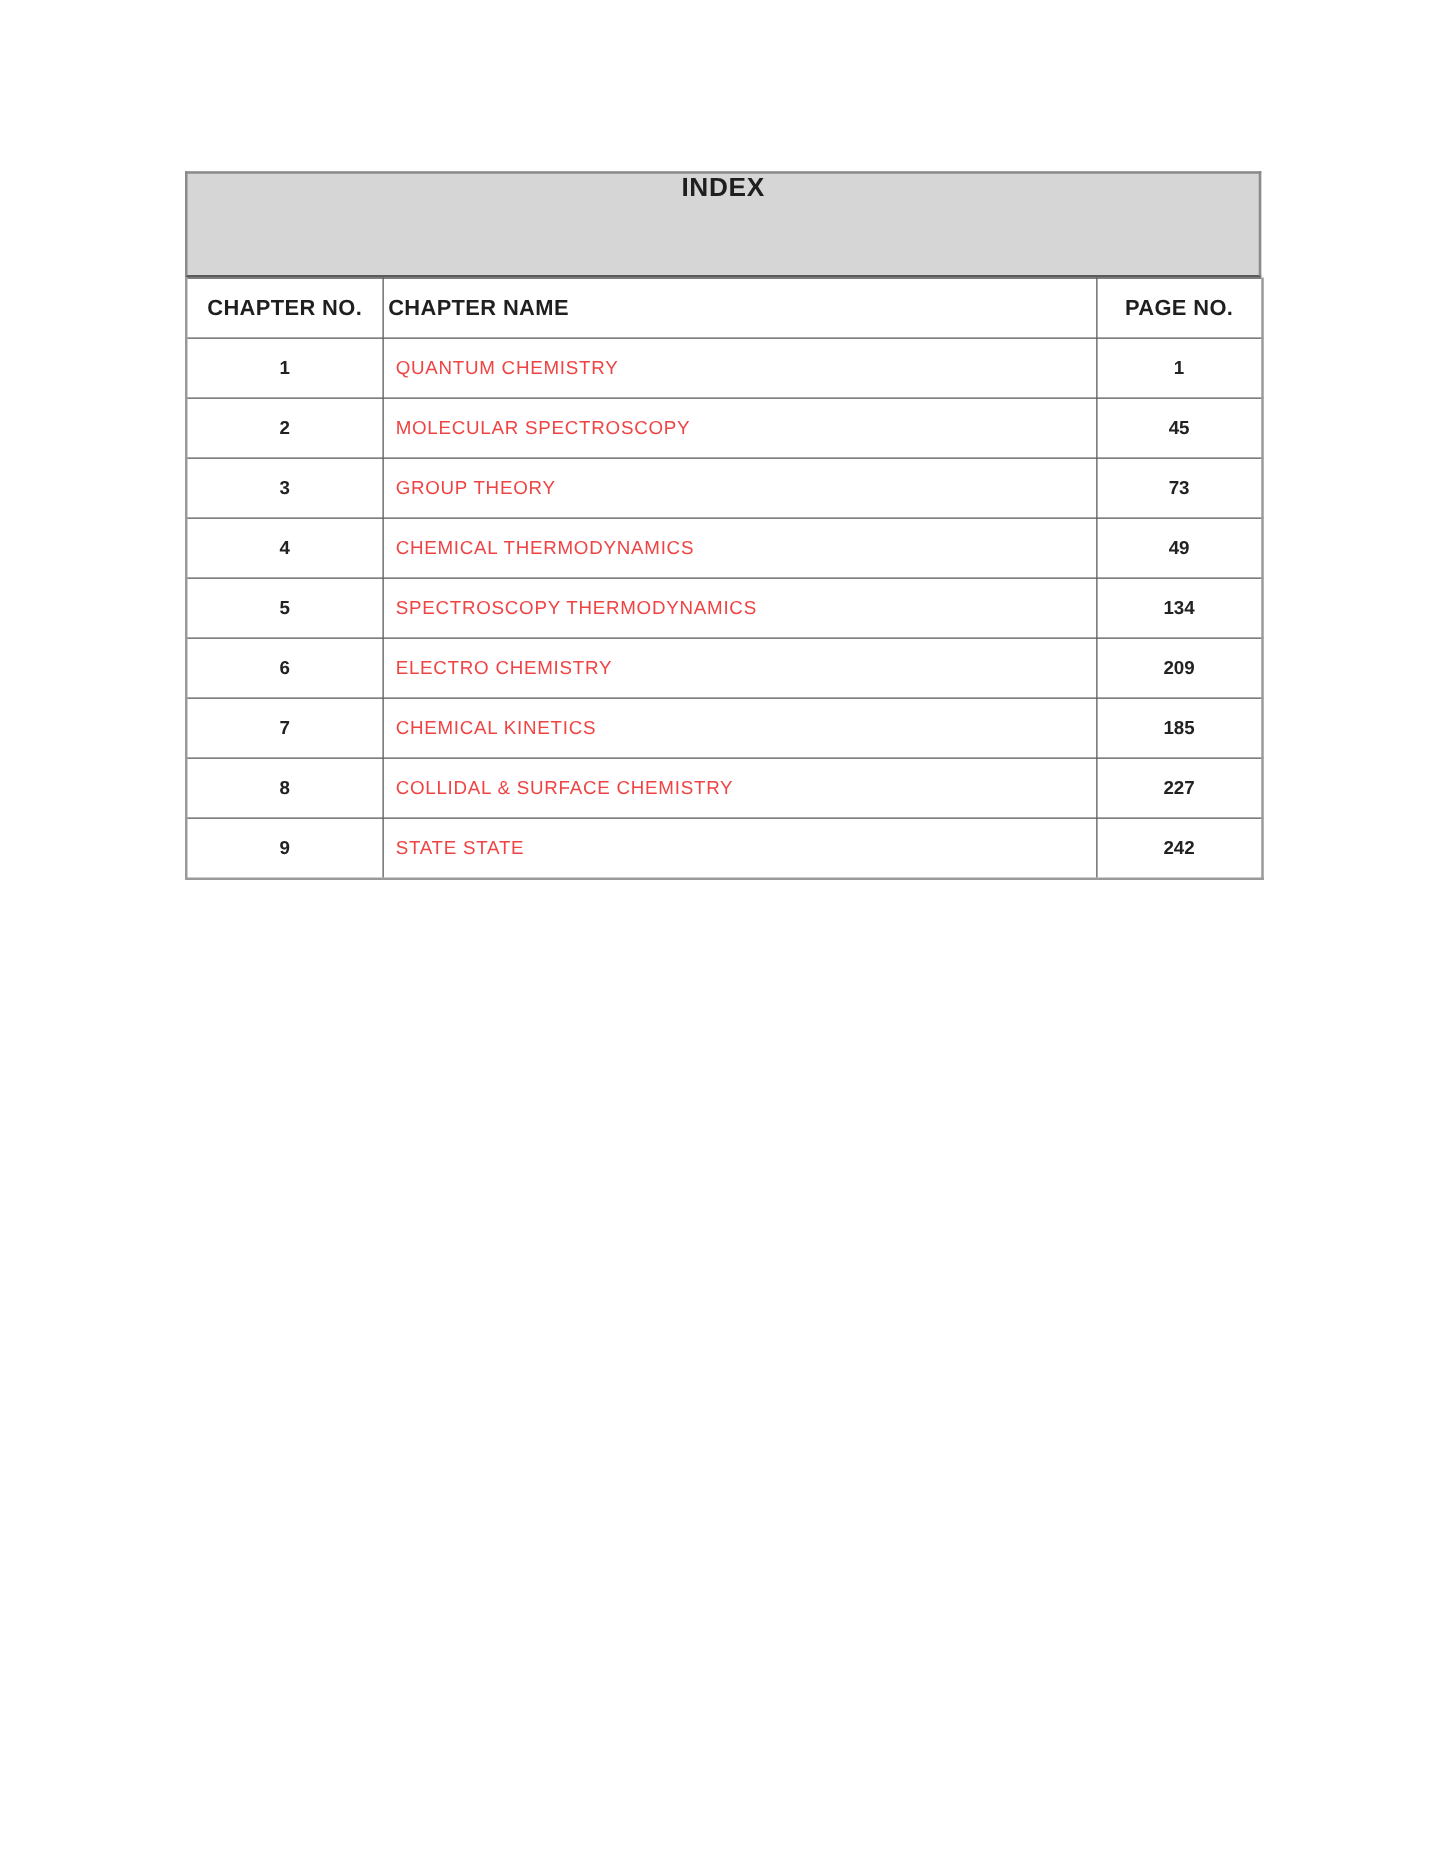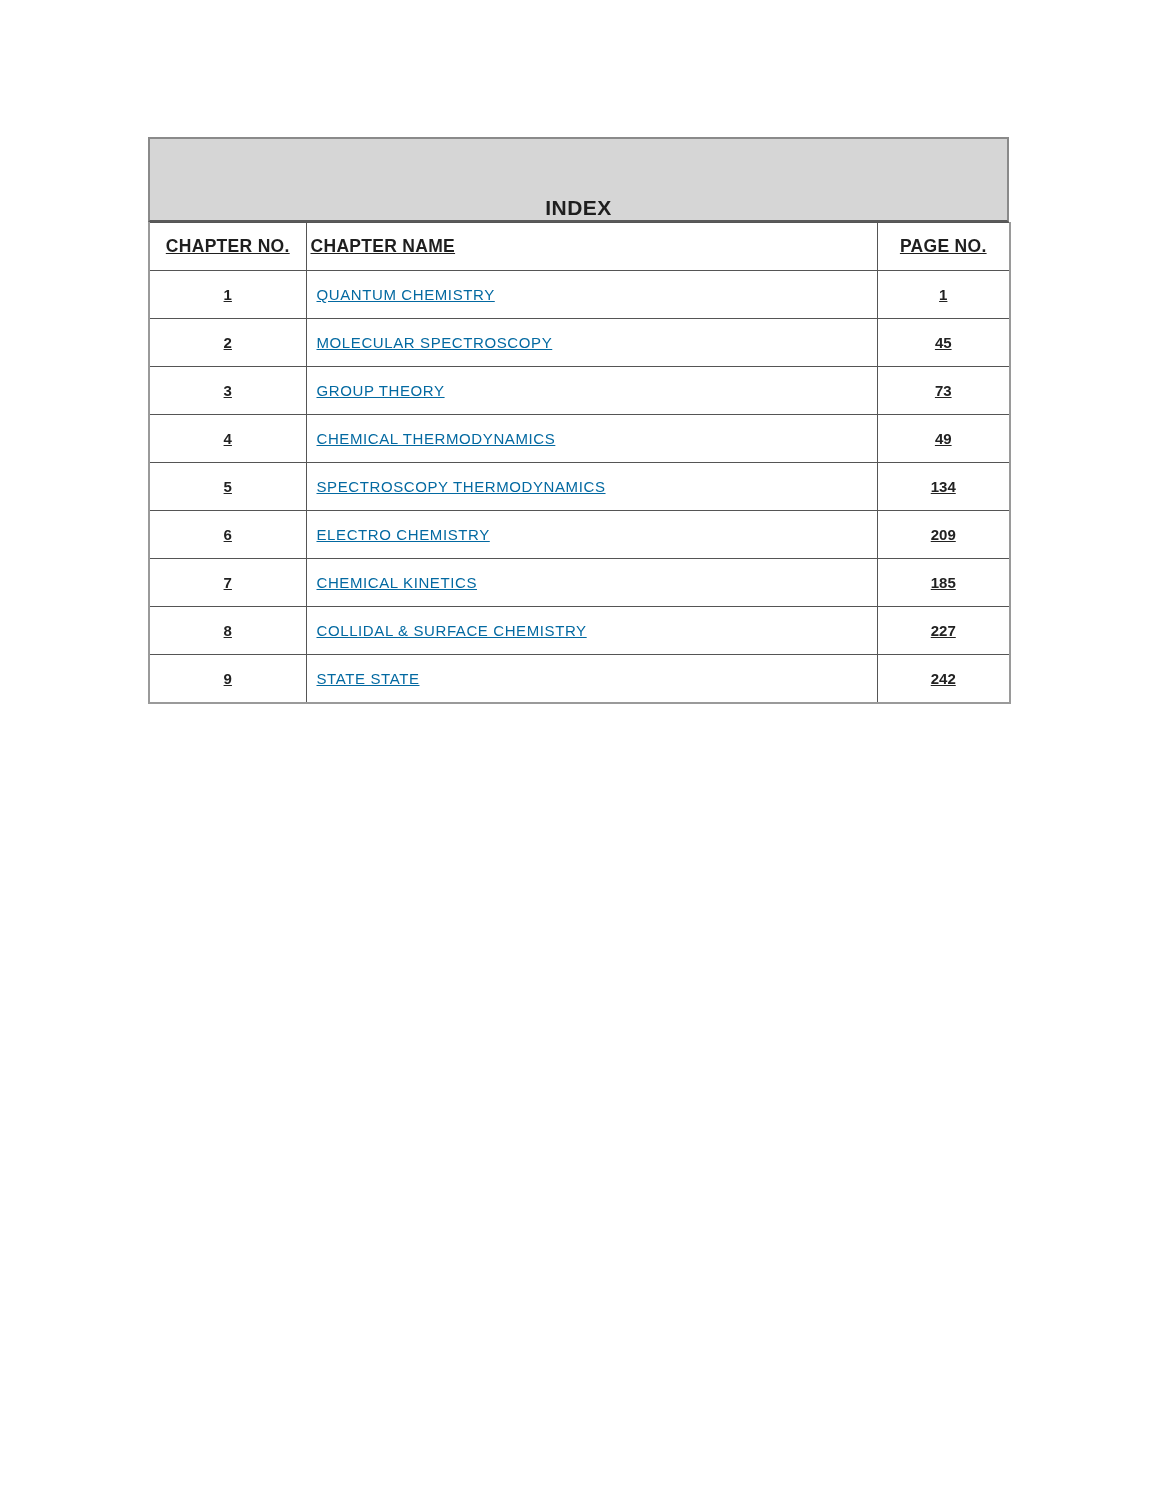"INDEX" .title-band { align-items: flex-end -> flex-start }
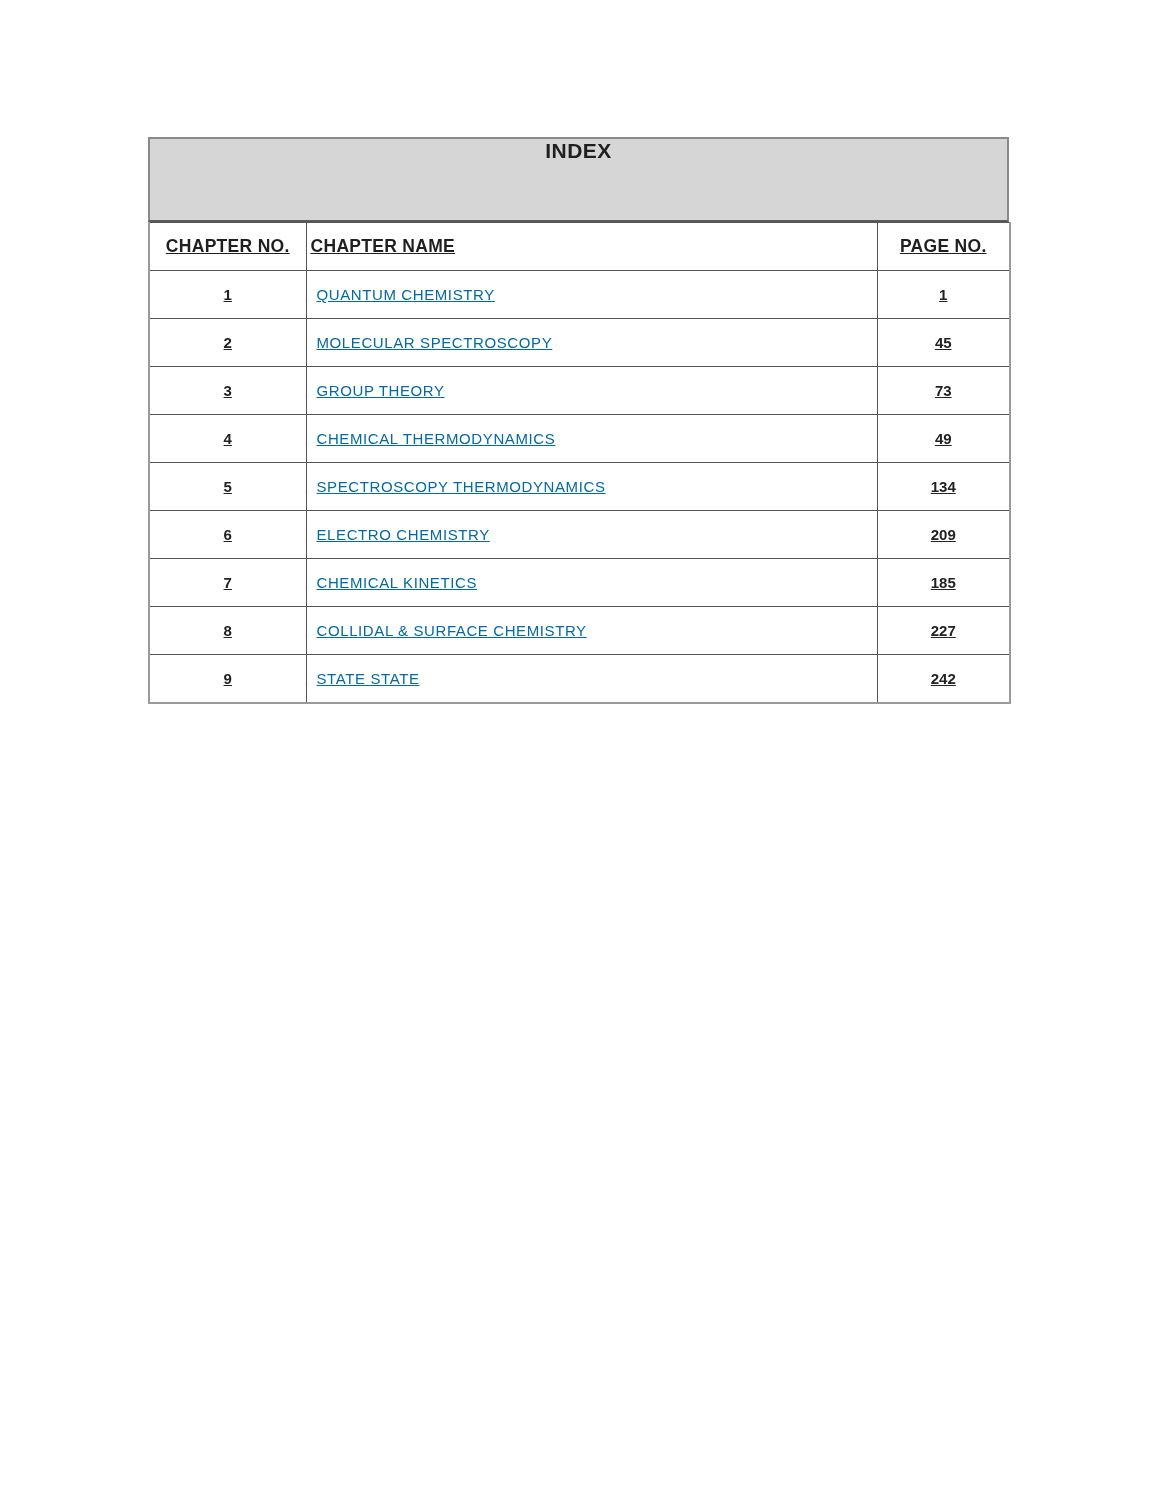"CHAPTER NO." table.index-table th, table.index-table td { text-decoration: underline -> none }
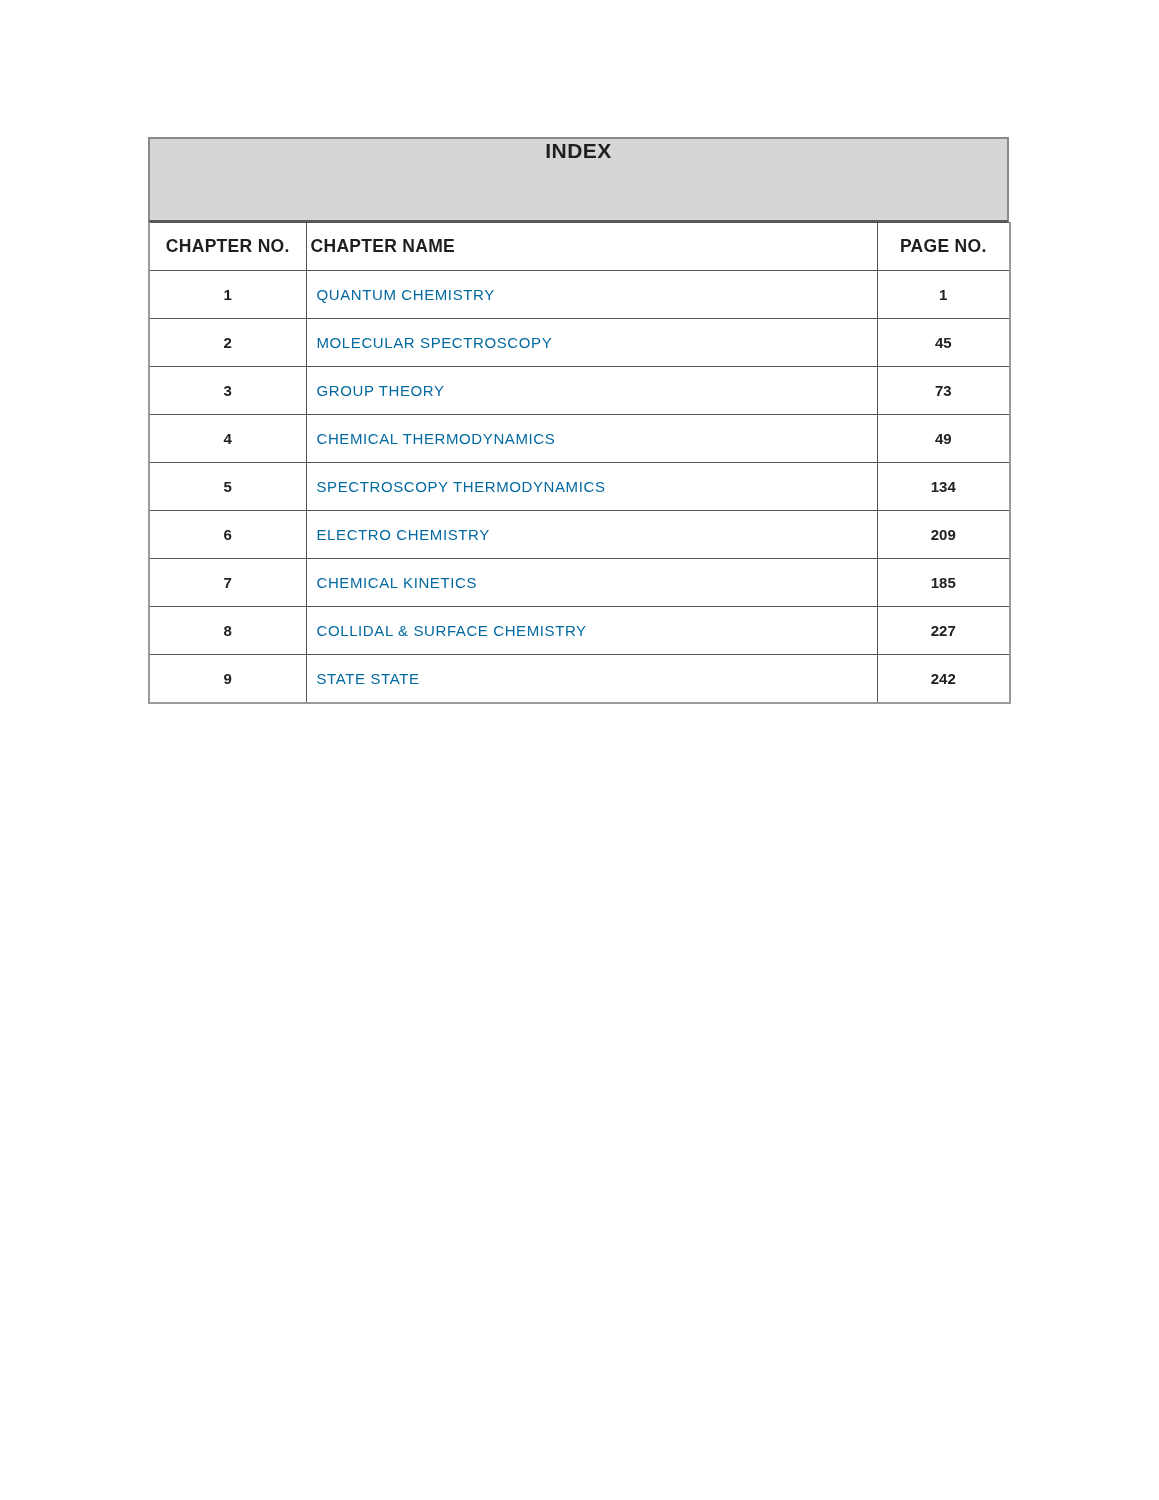"QUANTUM CHEMISTRY" td.cell-name { color: #0369a1 -> #ef4444 }
